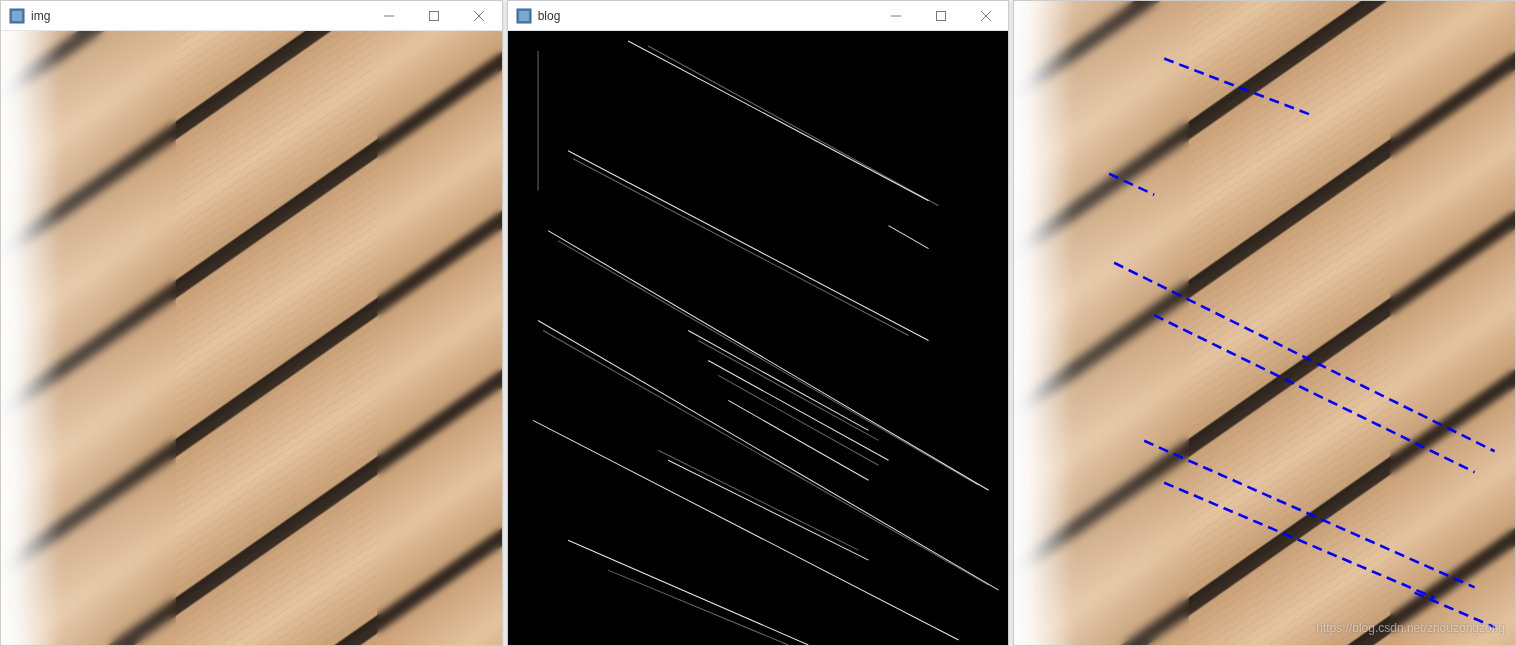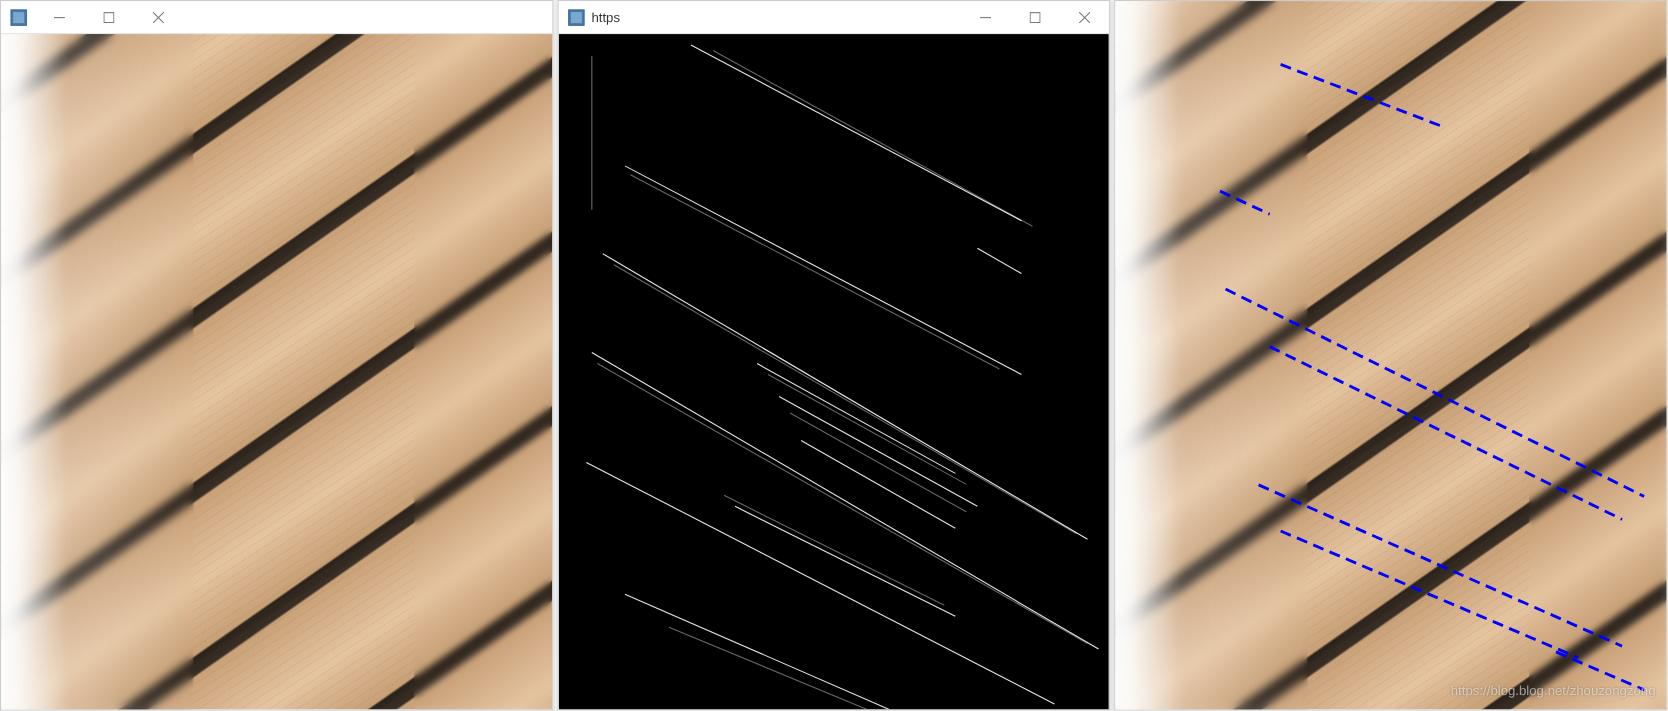"img" span.title-text { html: none -> <span>img</span> }
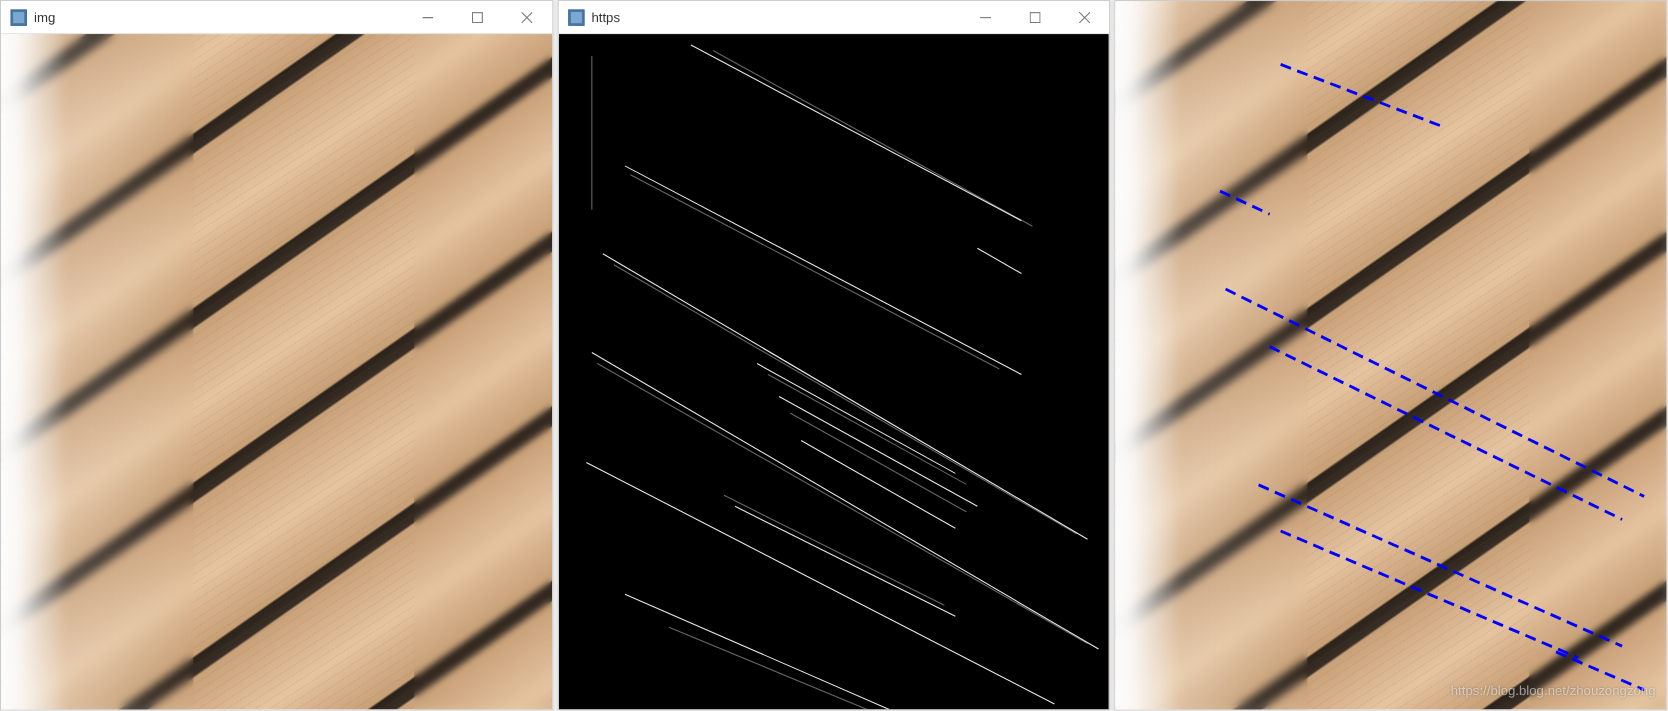"https" span.title-text { text: https -> blog }
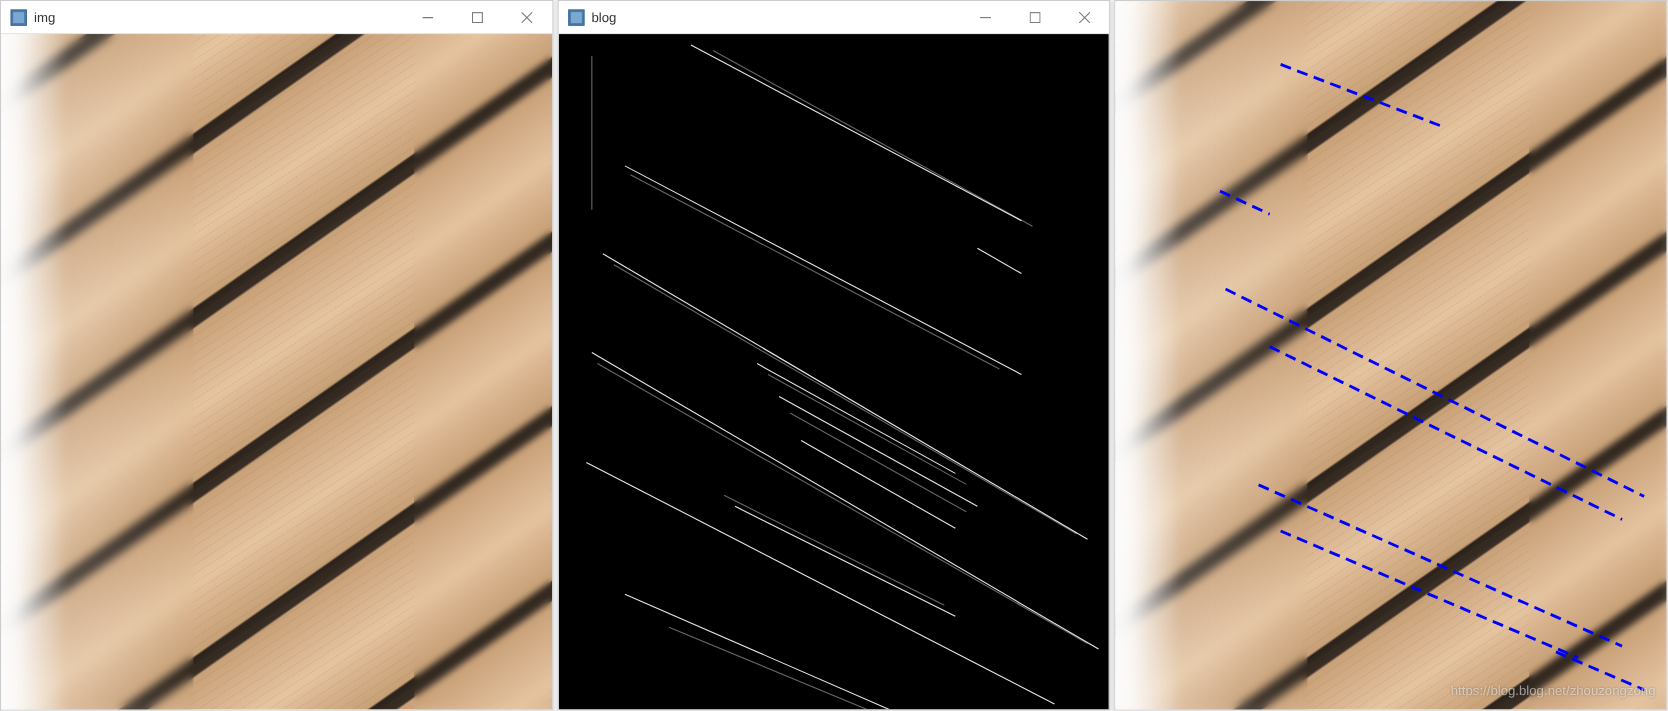"https://blog.blog.net/zhouzongzong" div.watermark { text: https://blog.blog.net/zhouzongzong -> https://blog.csdn.net/zhouzongzong }
